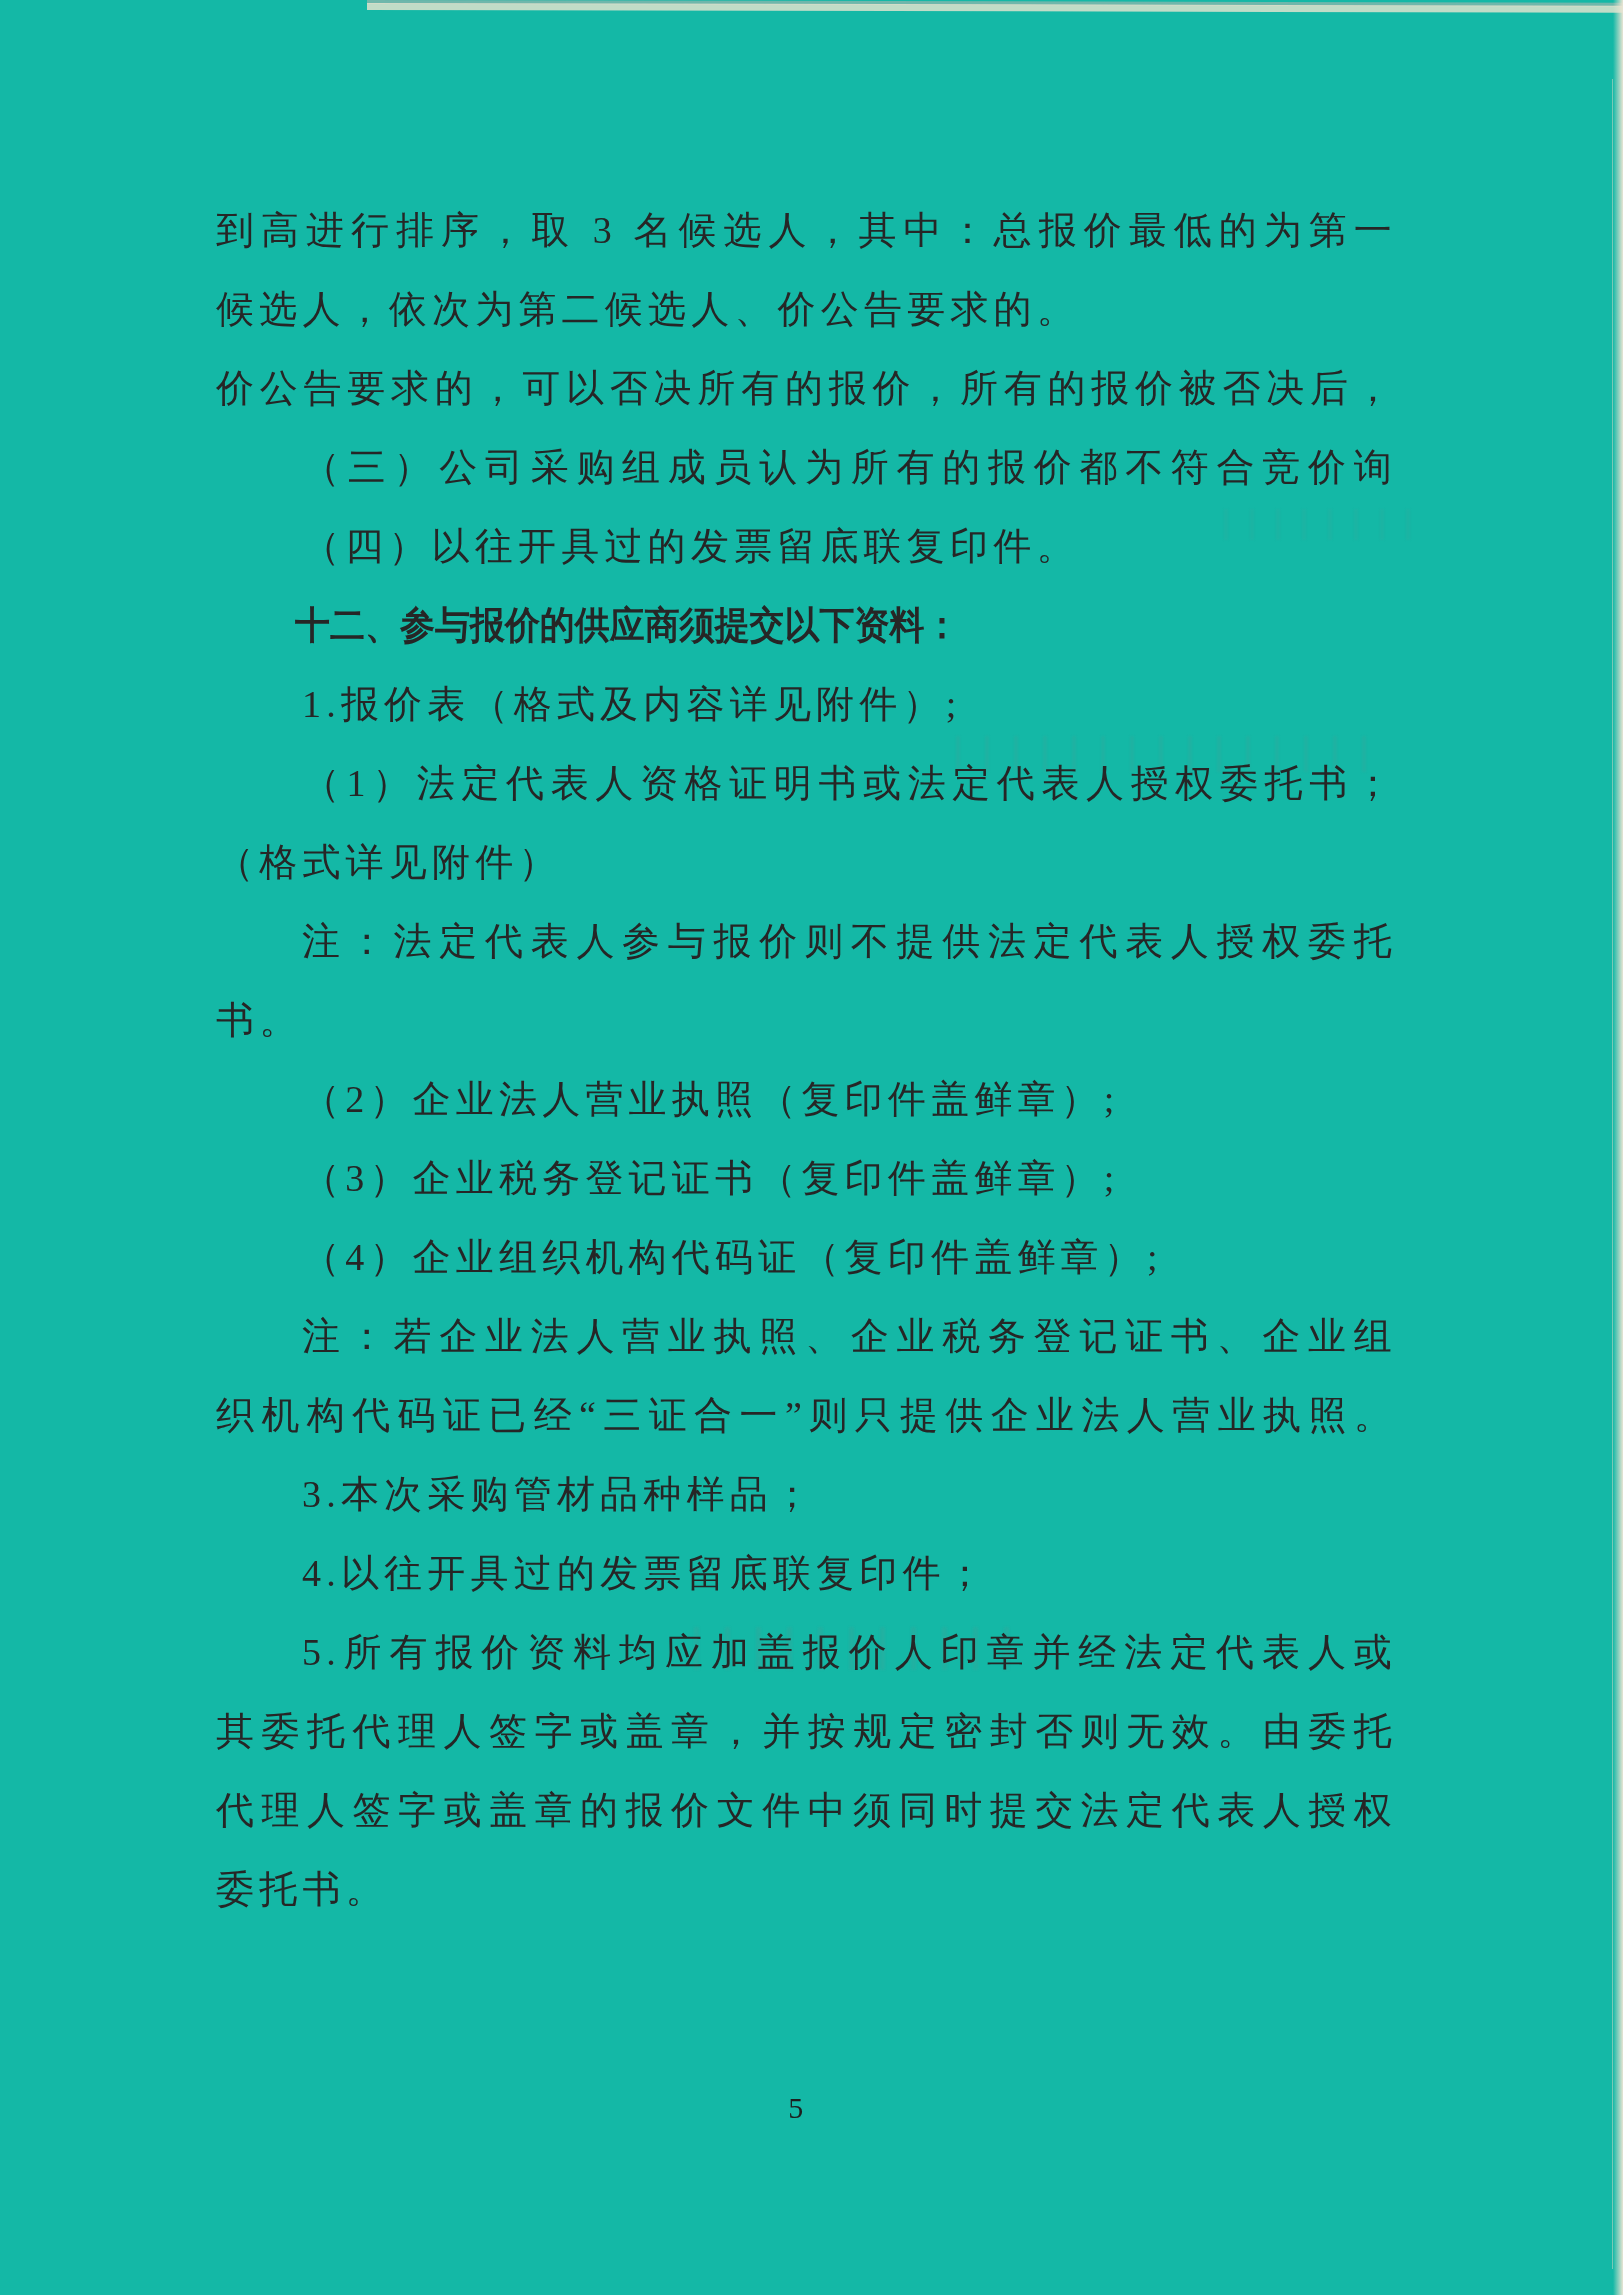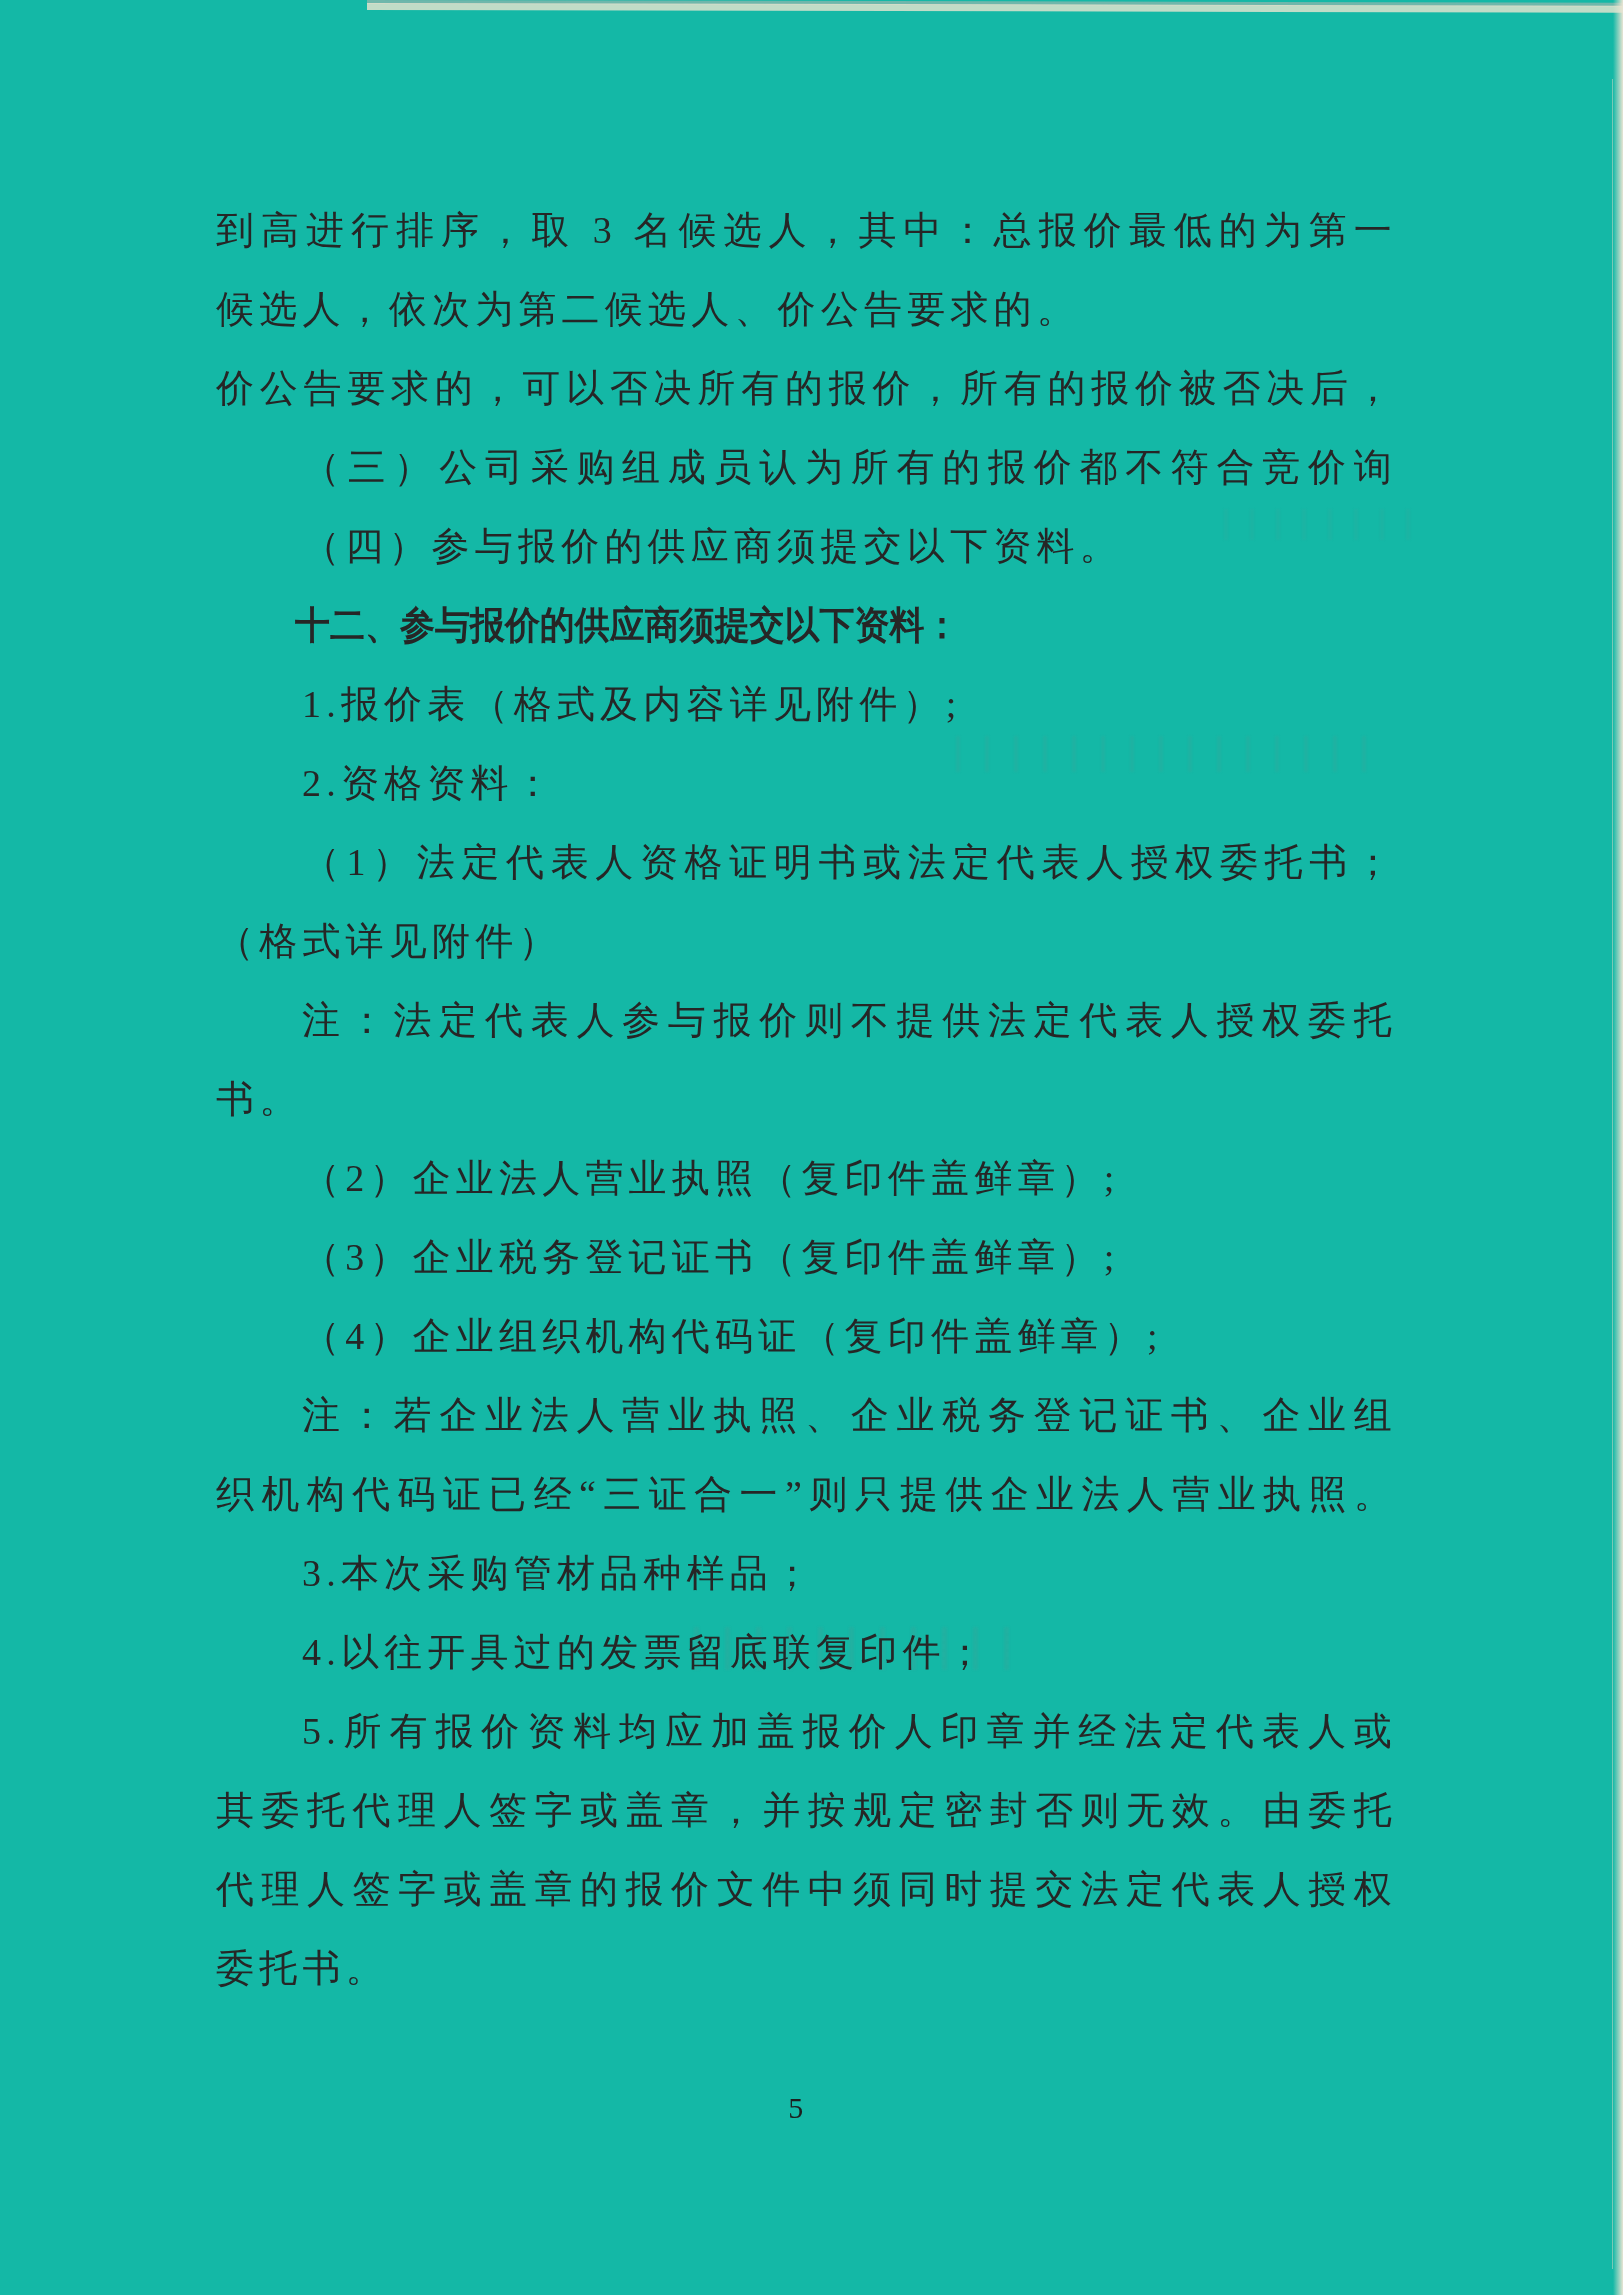"（四）参与报价的供应商须提交以下资料。" div.line { text: 参与报价的供应商须提交以下资料 -> 以往开具过的发票留底联复印件 }
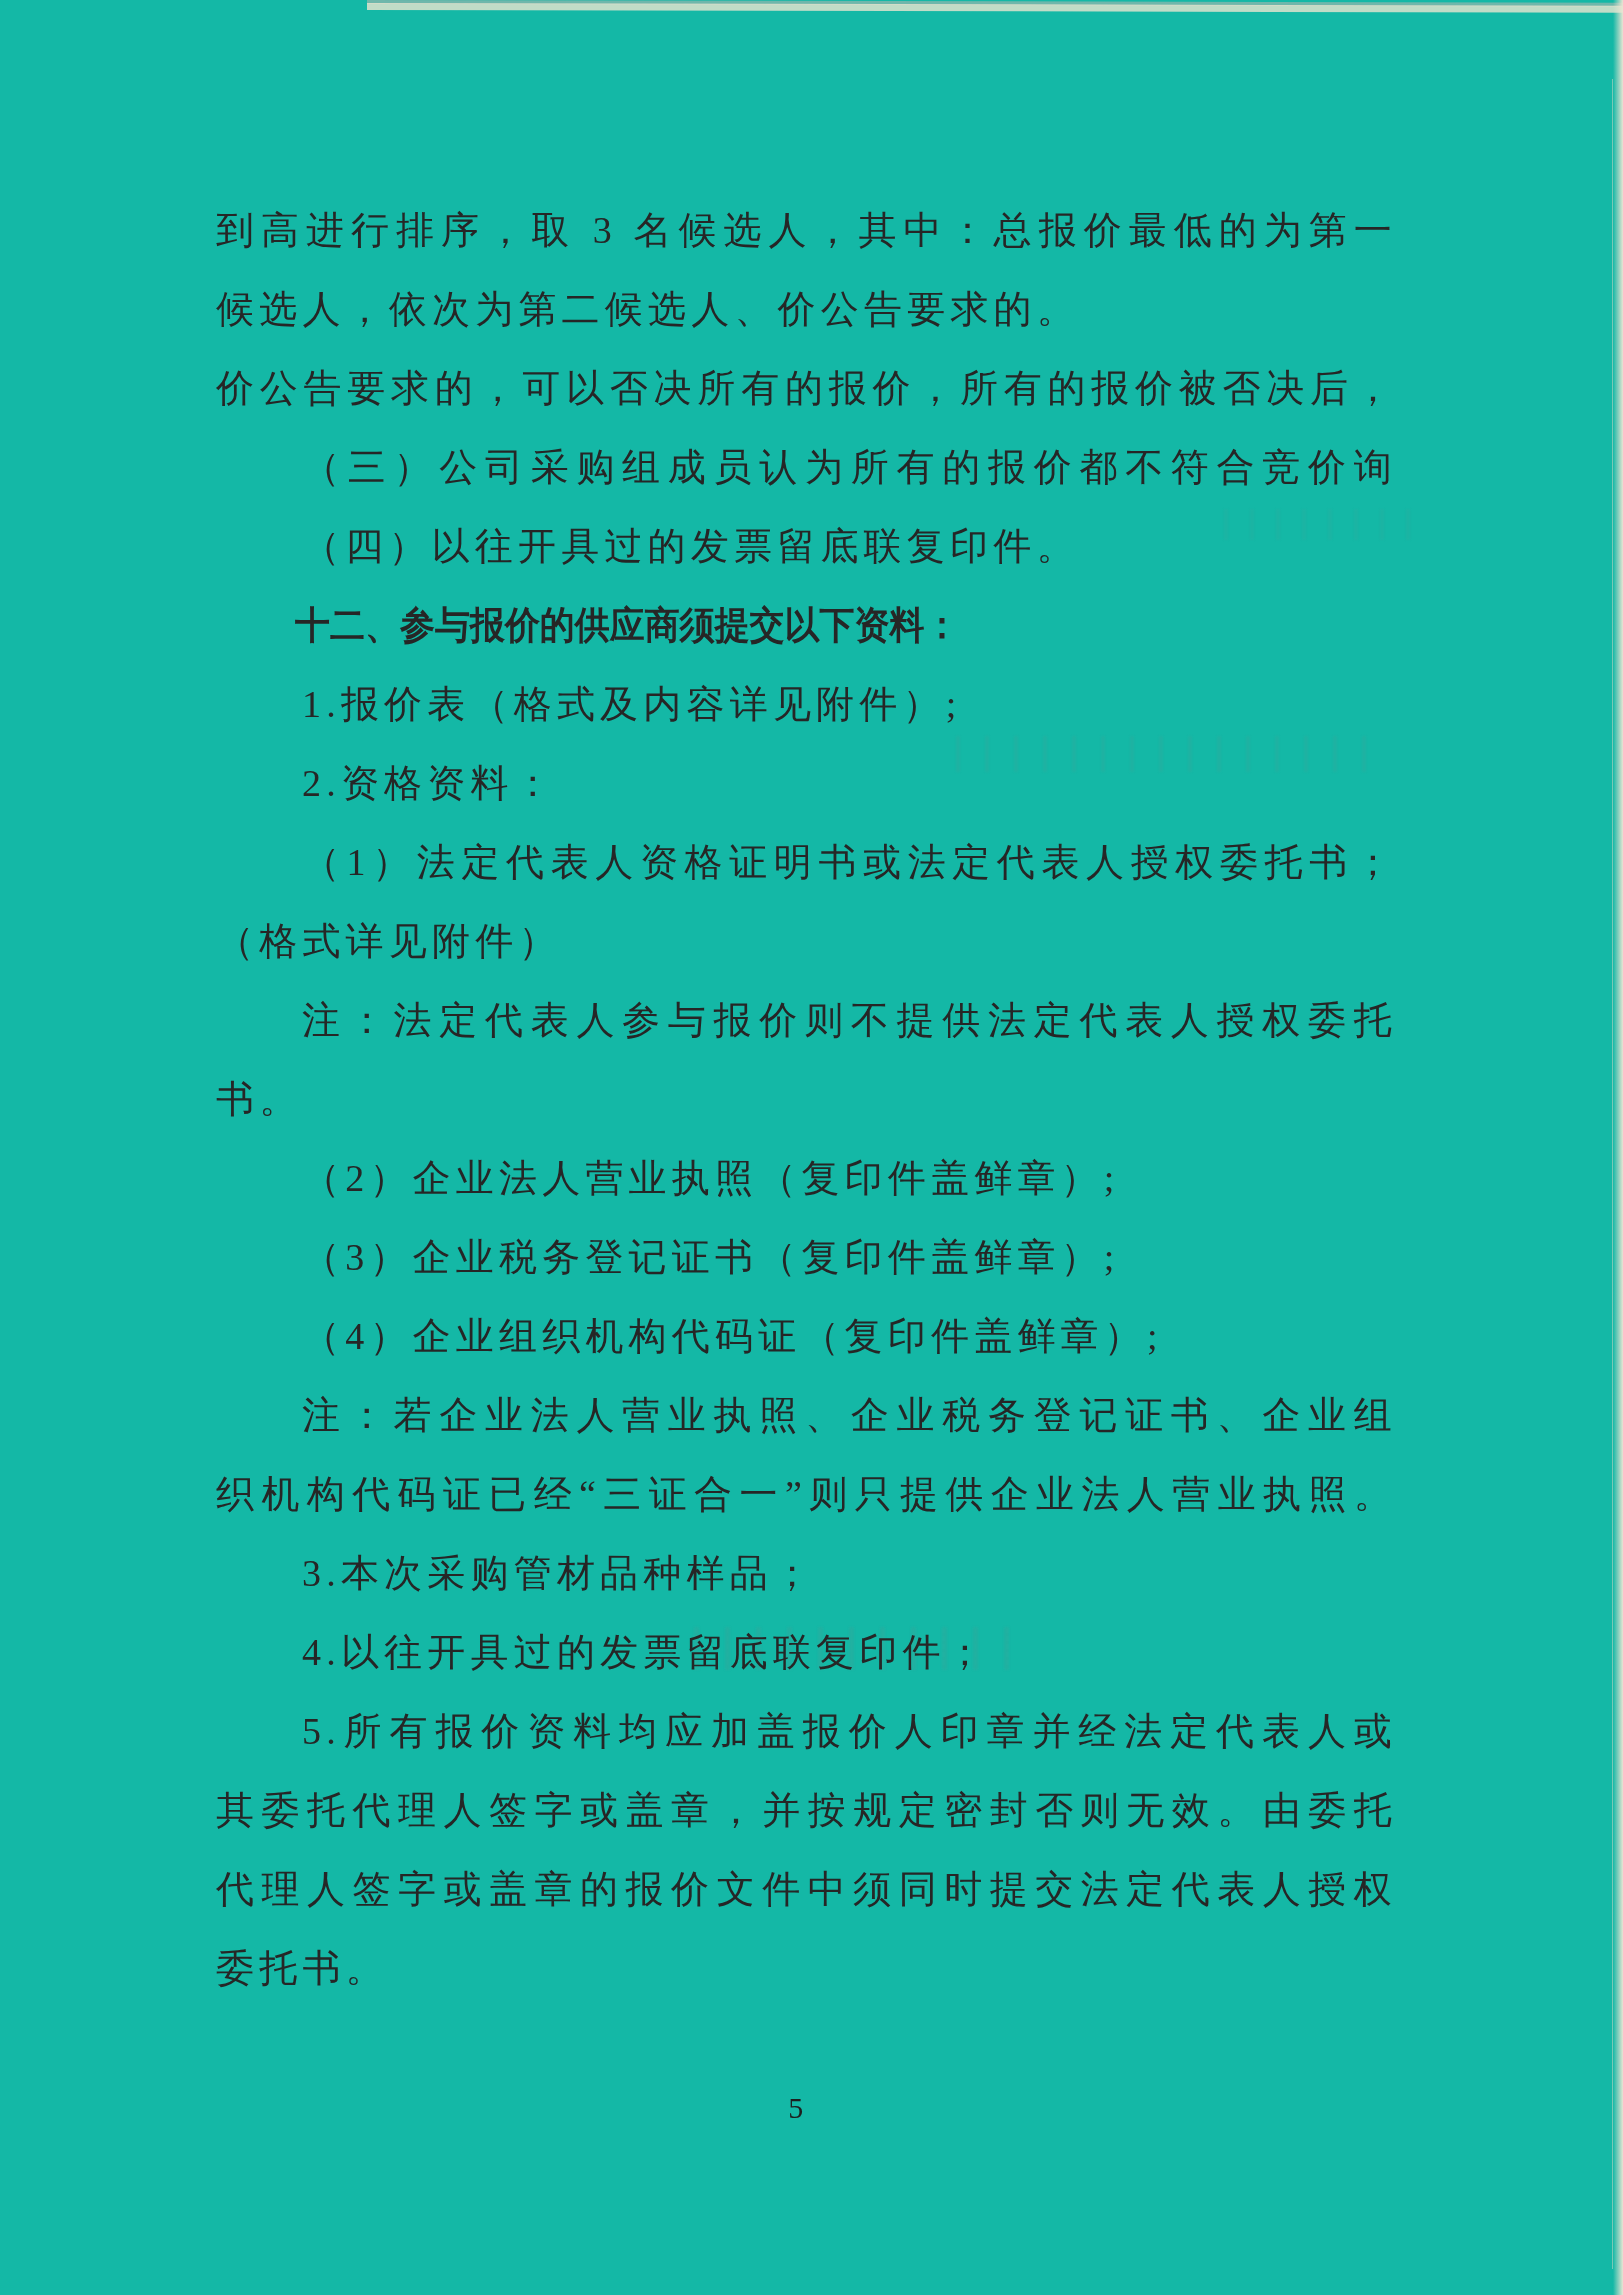"2.资格资料：" div.line { html: <div>2.资格资料：</div> -> none }
